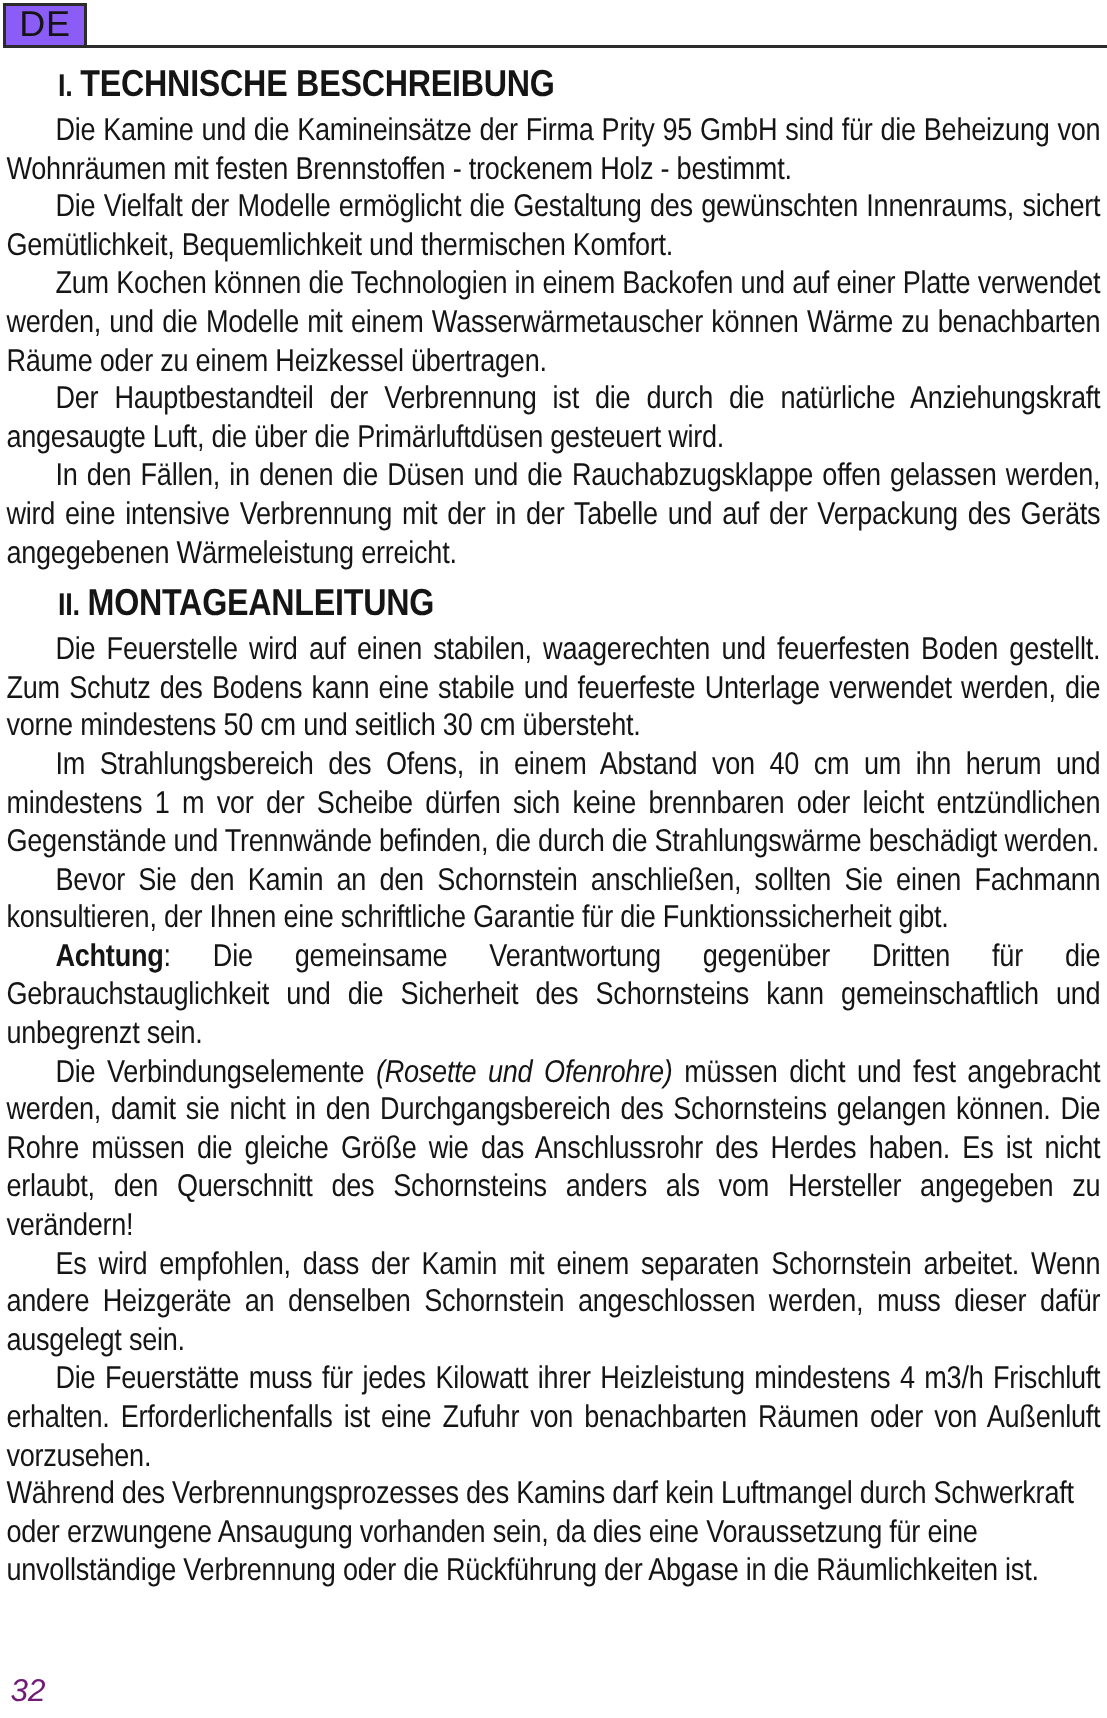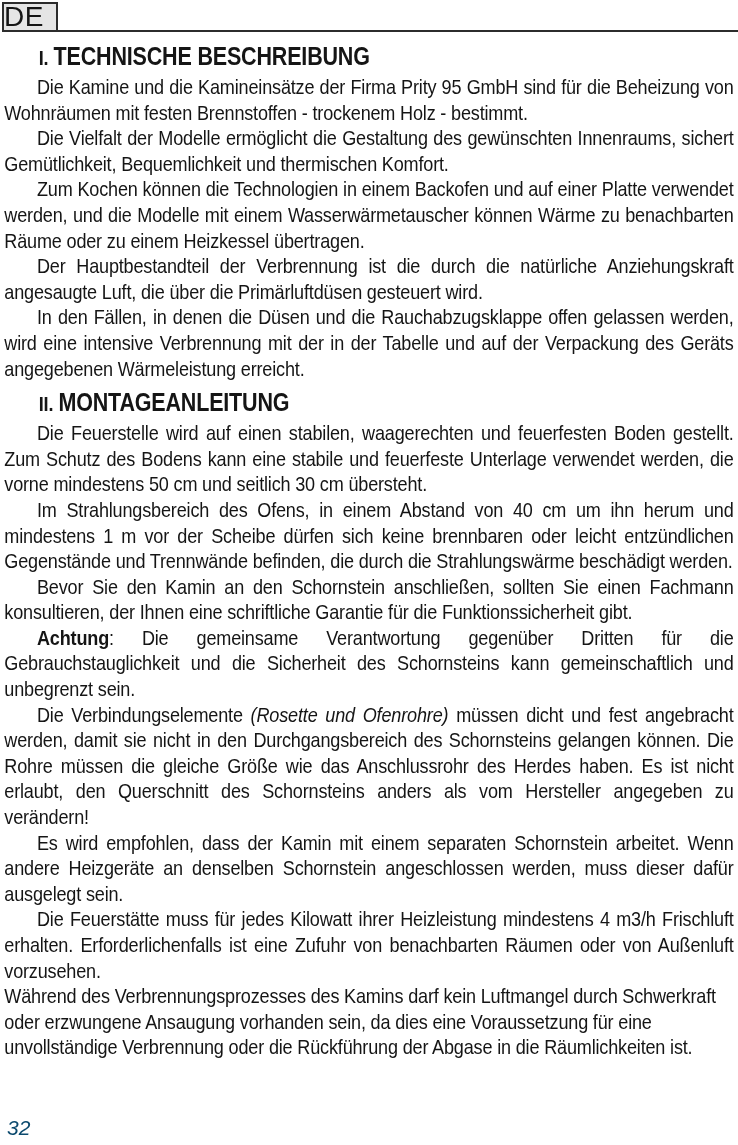"DE" .lang-tab { background: #e5e5e5 -> #8b5cf6; font-size: 28px -> 24px; justify-content: flex-start -> center }
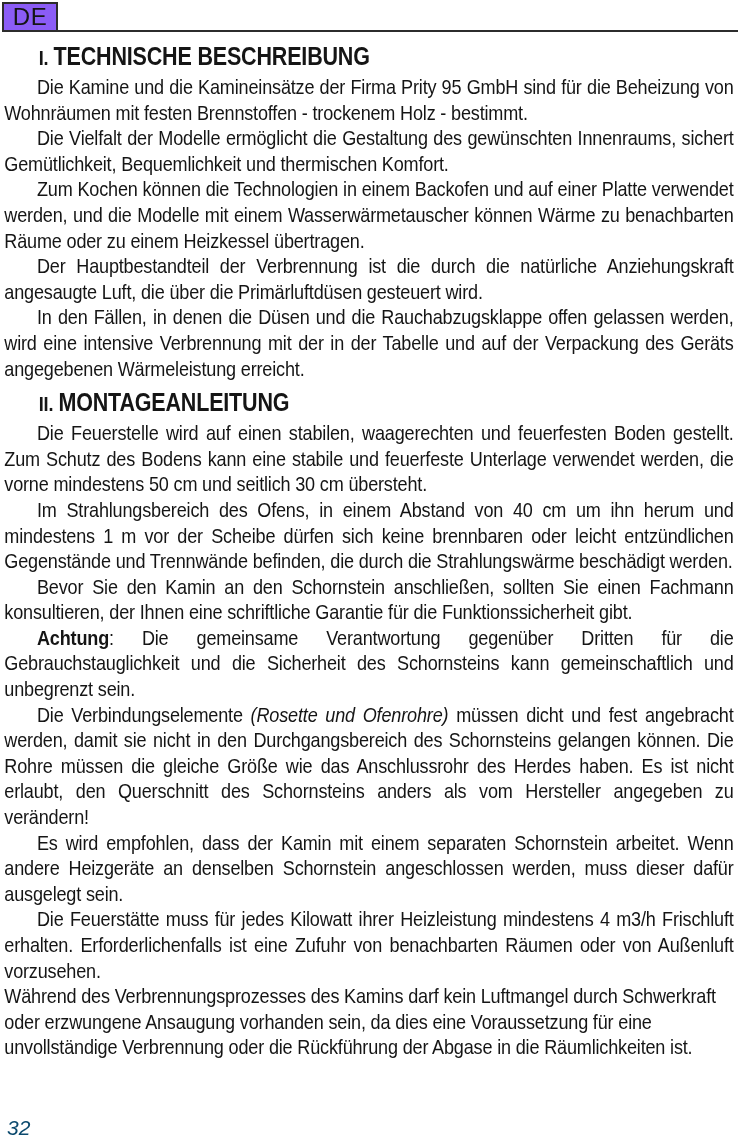"32" .page-number { color: #0c4a6e -> #701a75 }
